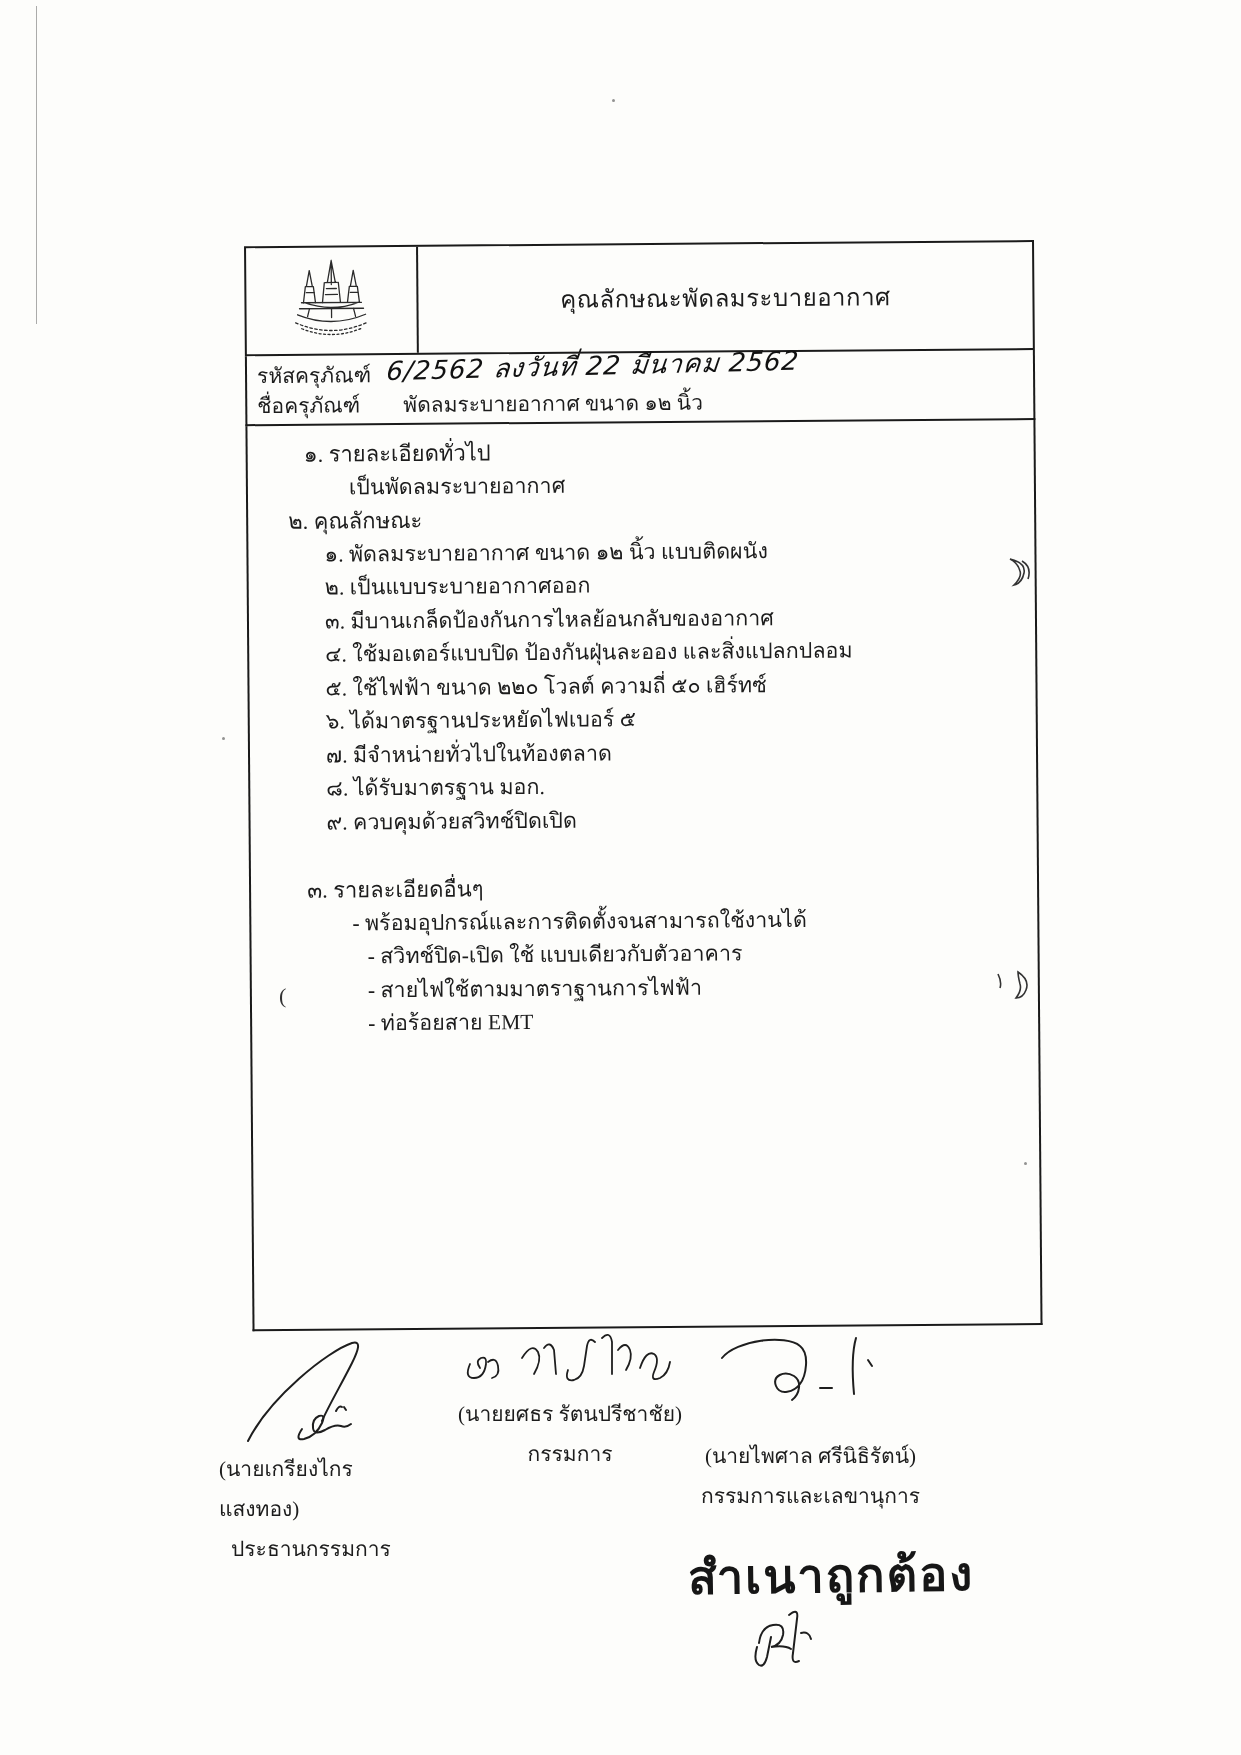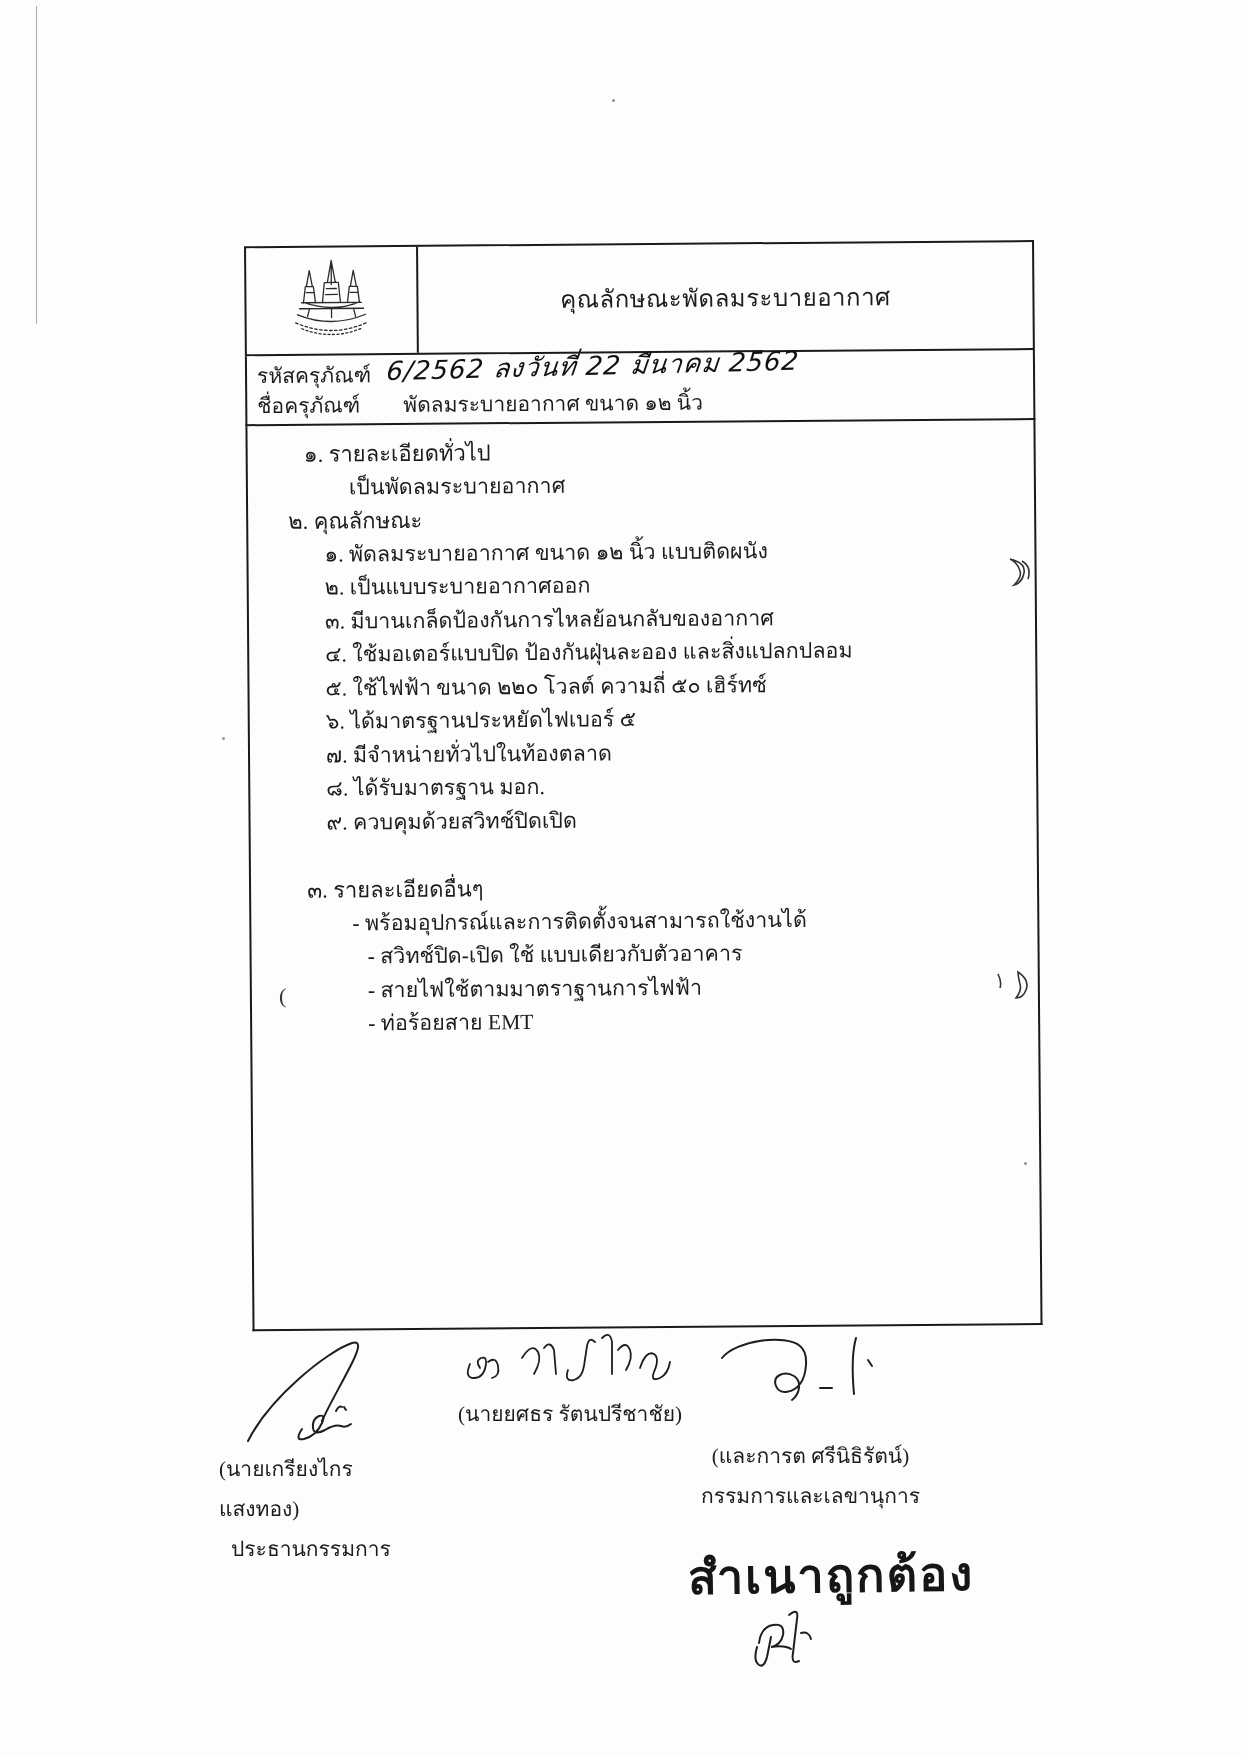"กรรมการ" div.sig-role { html: none -> <div>กรรมการ</div> }
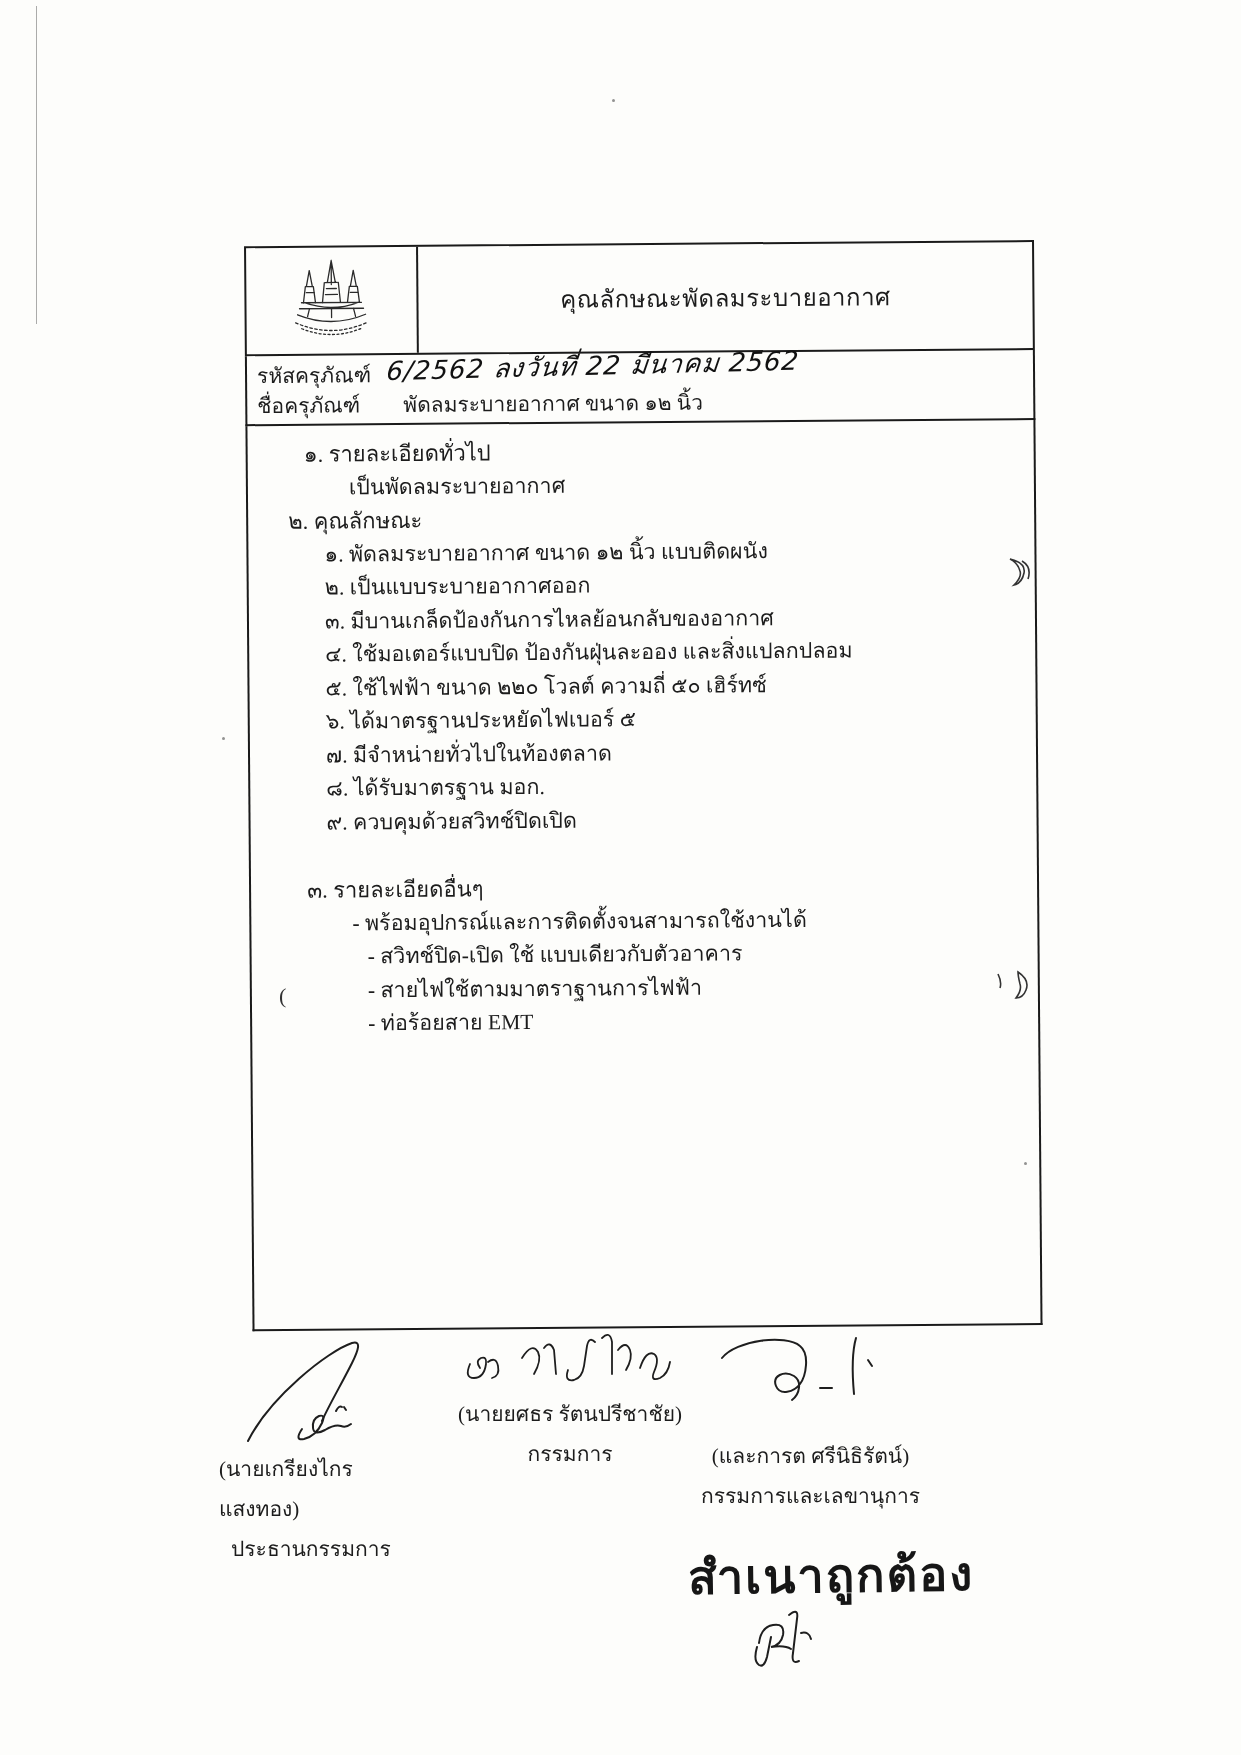"(และการต ศรีนิธิรัตน์)" div.sig-name { text: และการต -> นายไพศาล }
